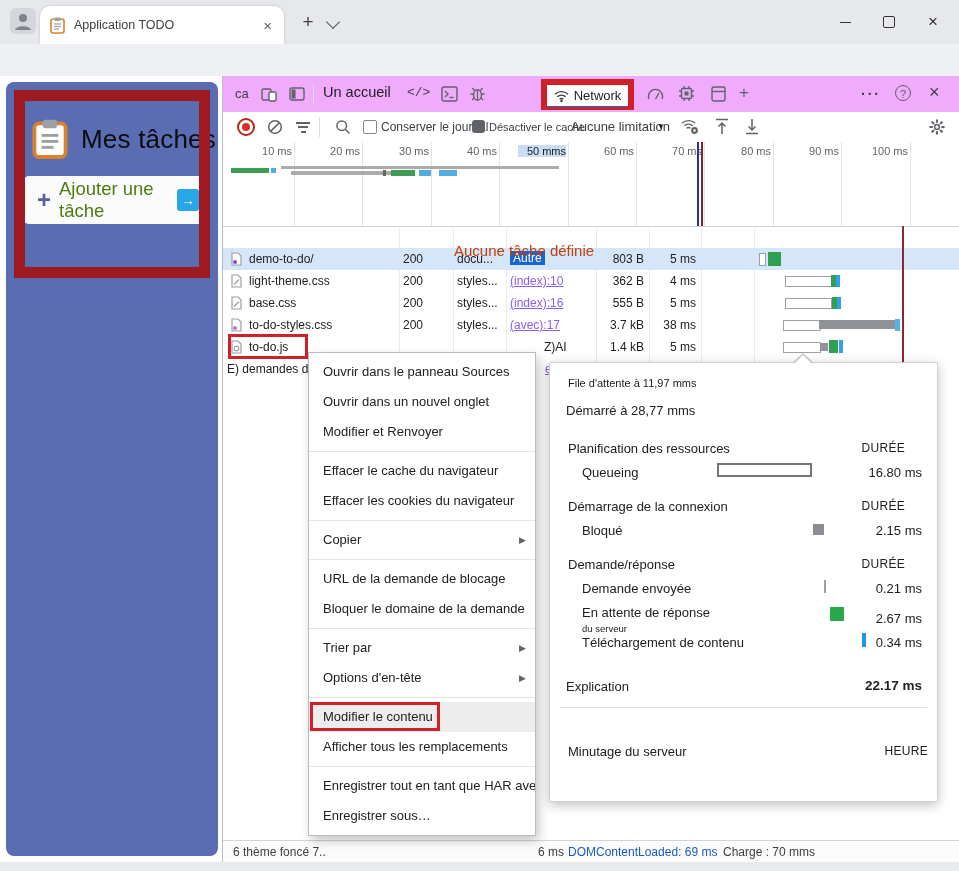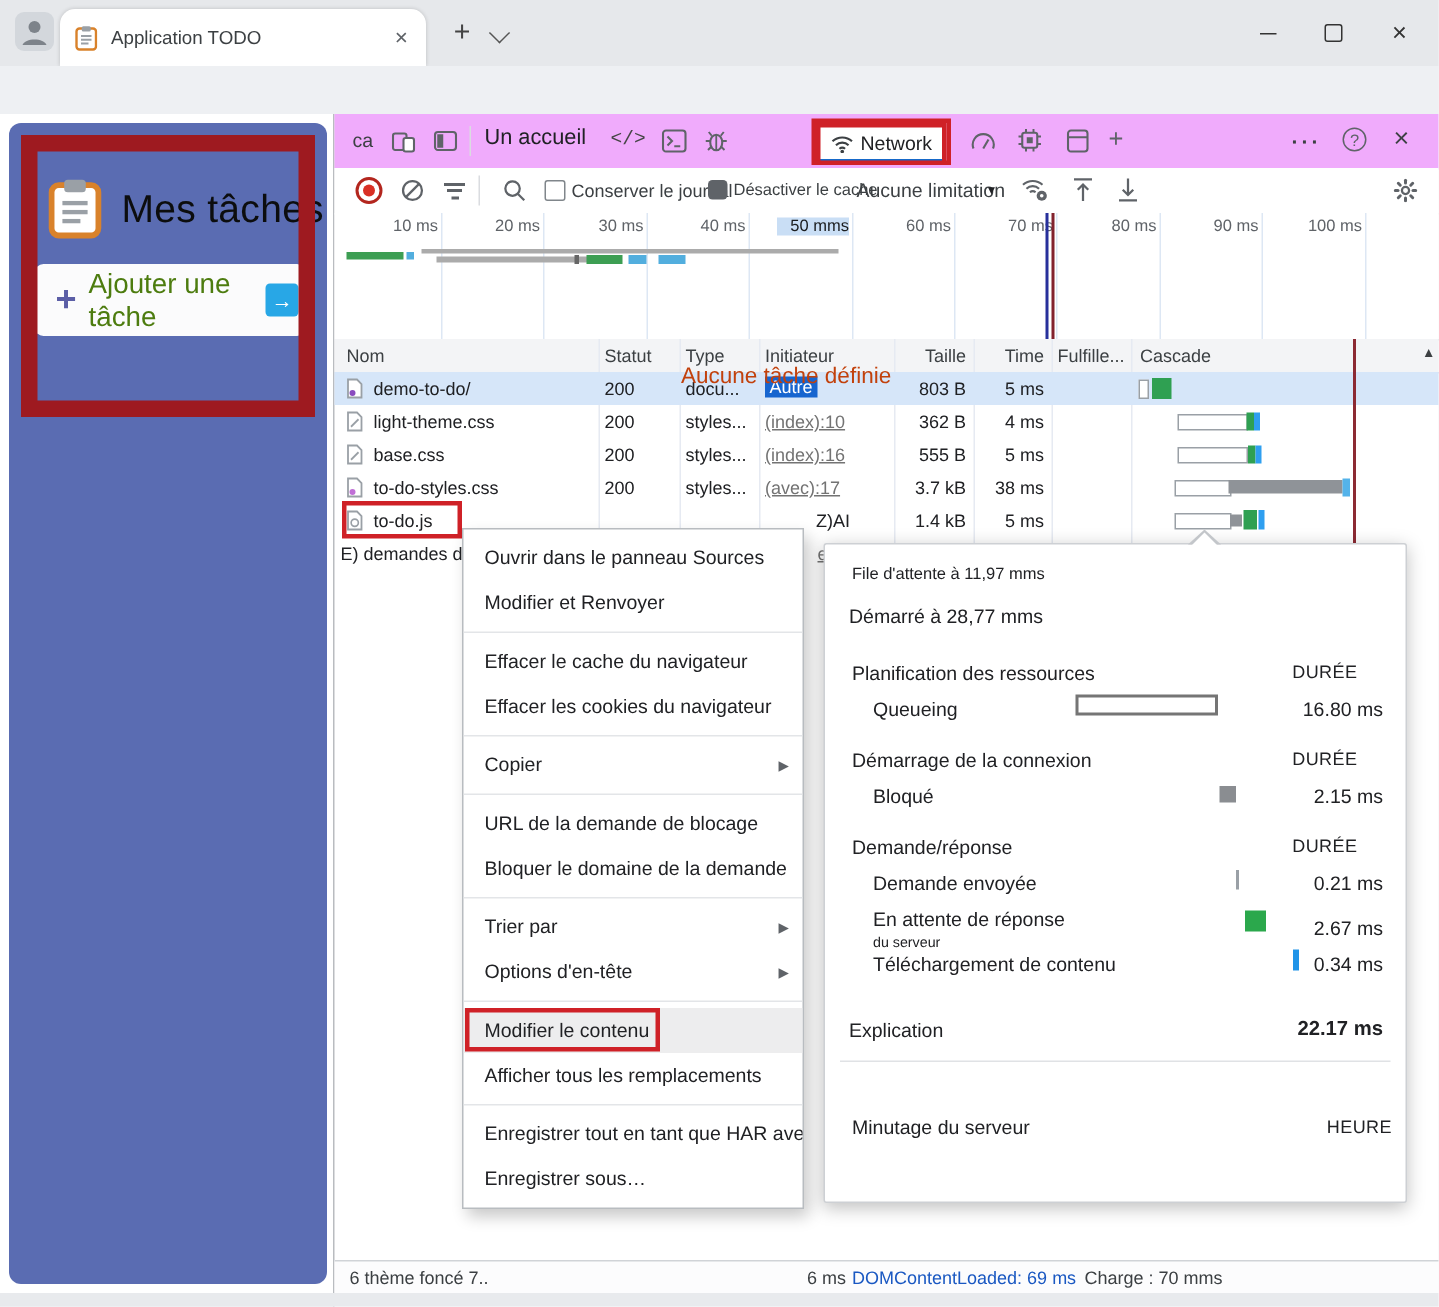"Nom" div.thead { html: <div> <span>Nom</span> <span>Statut</span> <span>Type</span> <span>Initiateur</span> <span>Taille</span> <span>Time</span> <span>Fulfille...</span> <span>Cascade</span> <span>▲</span> </div> -> none }
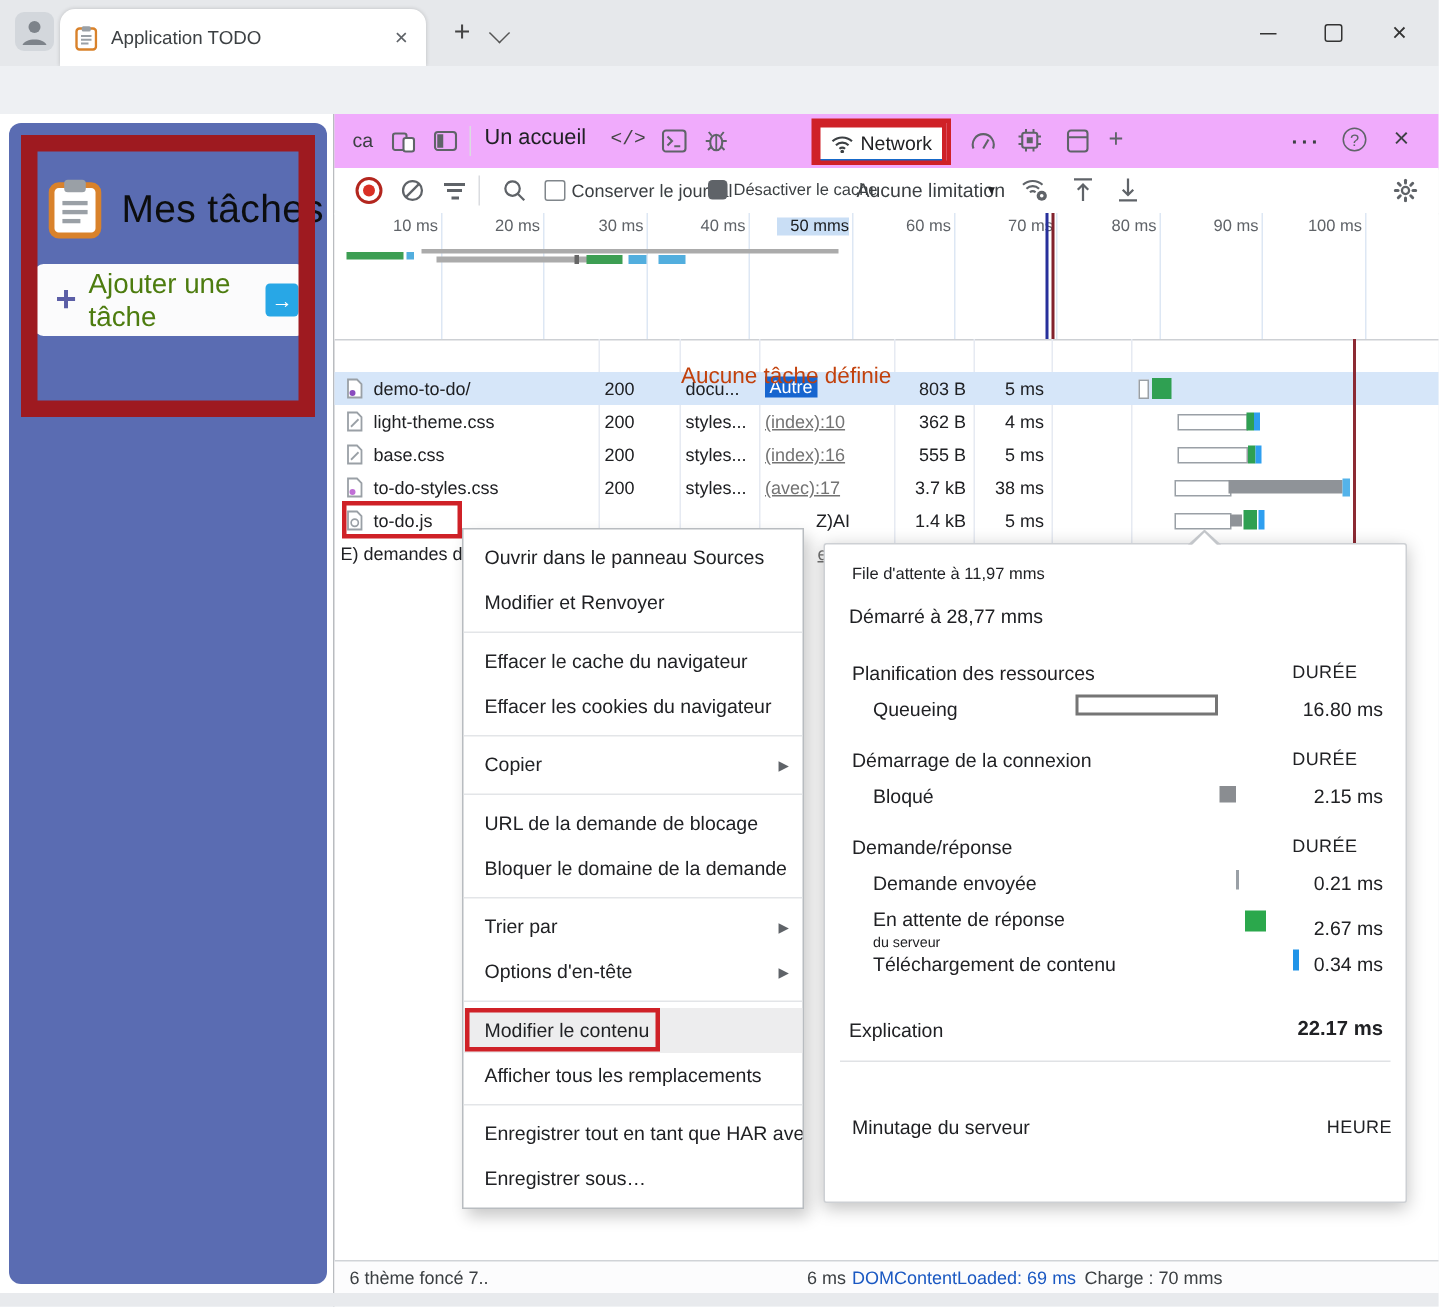"(index):10" .link { color: #737373 -> #8b5cf6 }
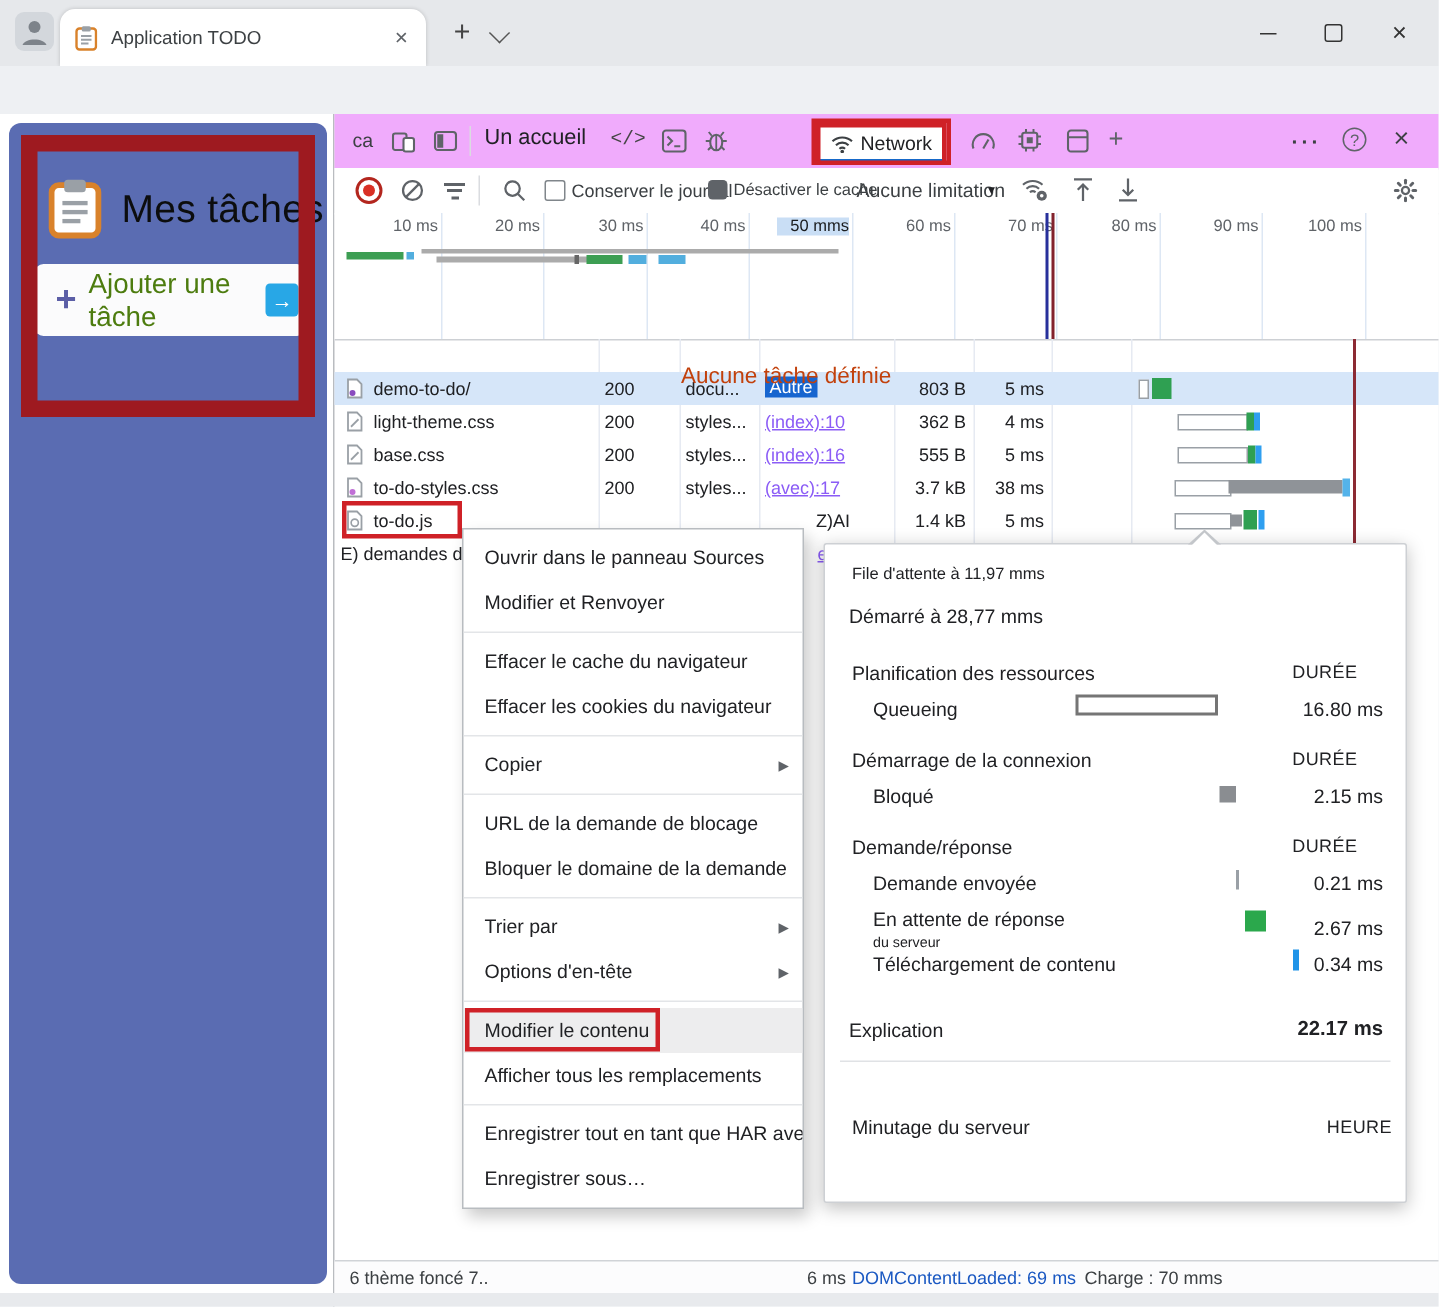"Ouvrir dans un nouvel onglet" div.mi { html: none -> <div><span>Ouvrir dans un nouvel onglet</span></div> }
